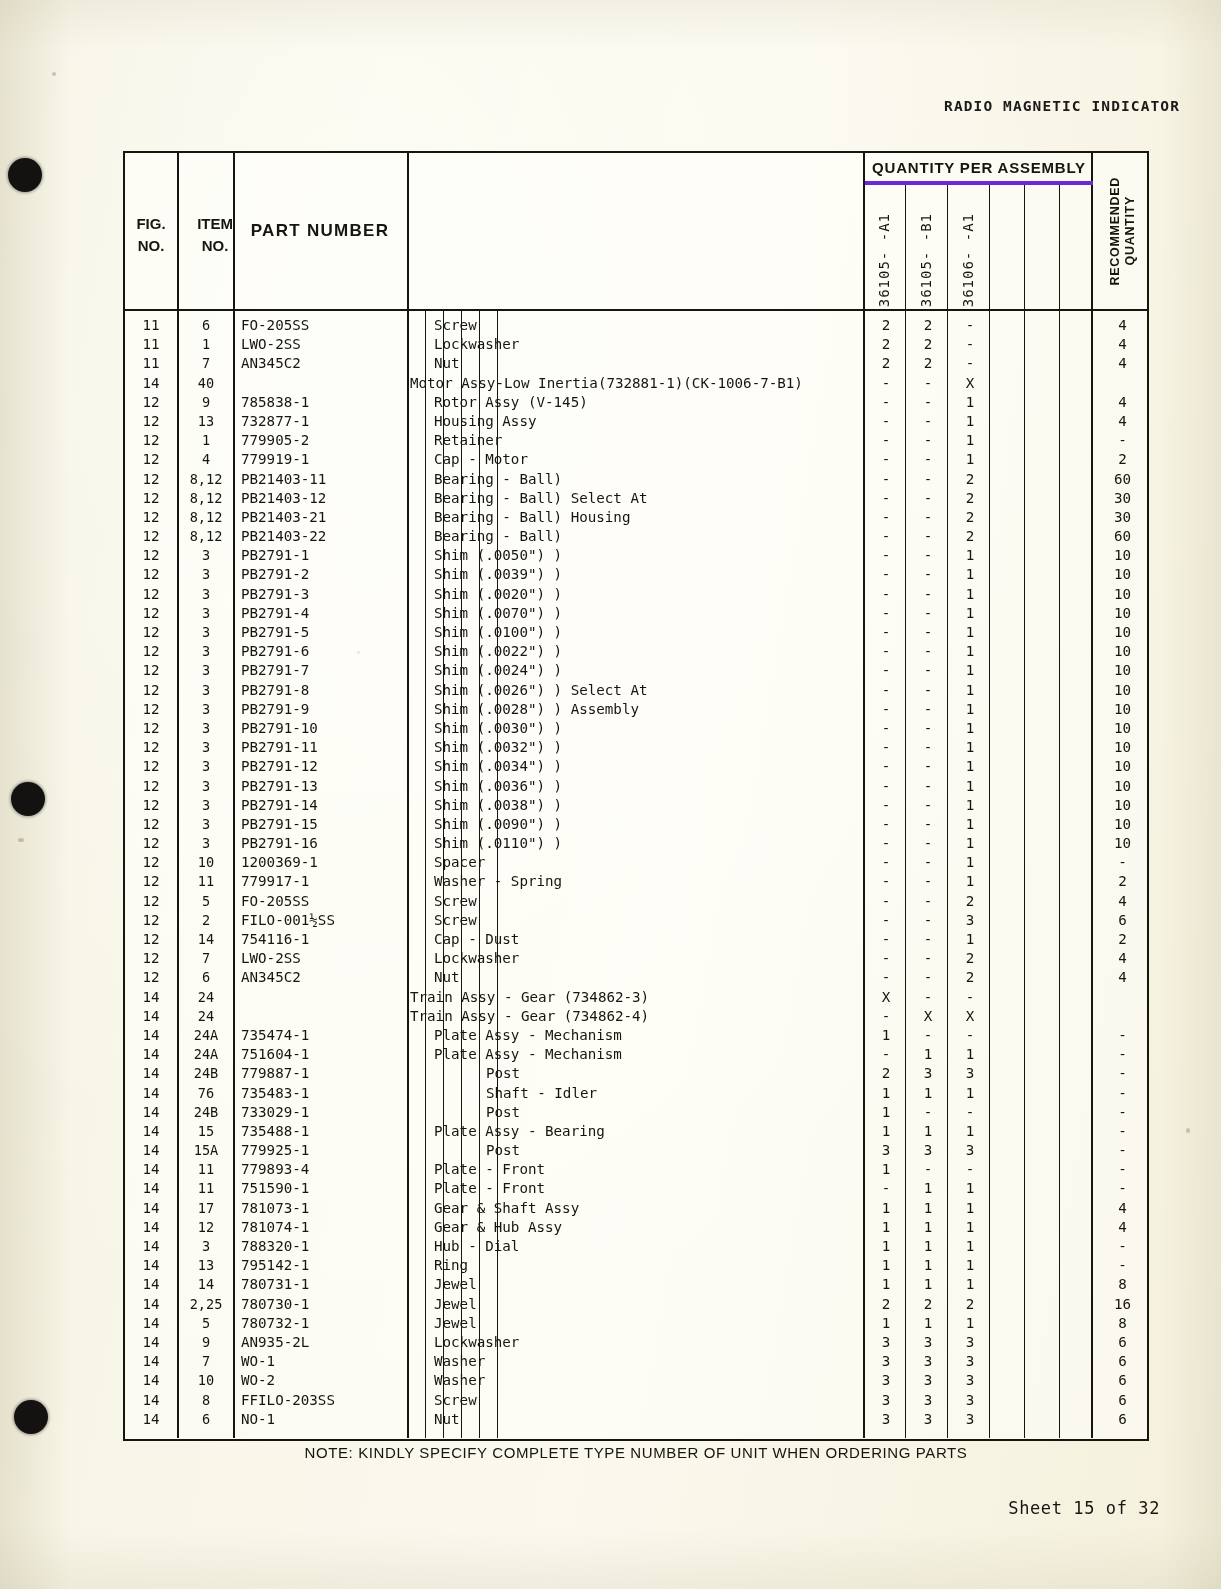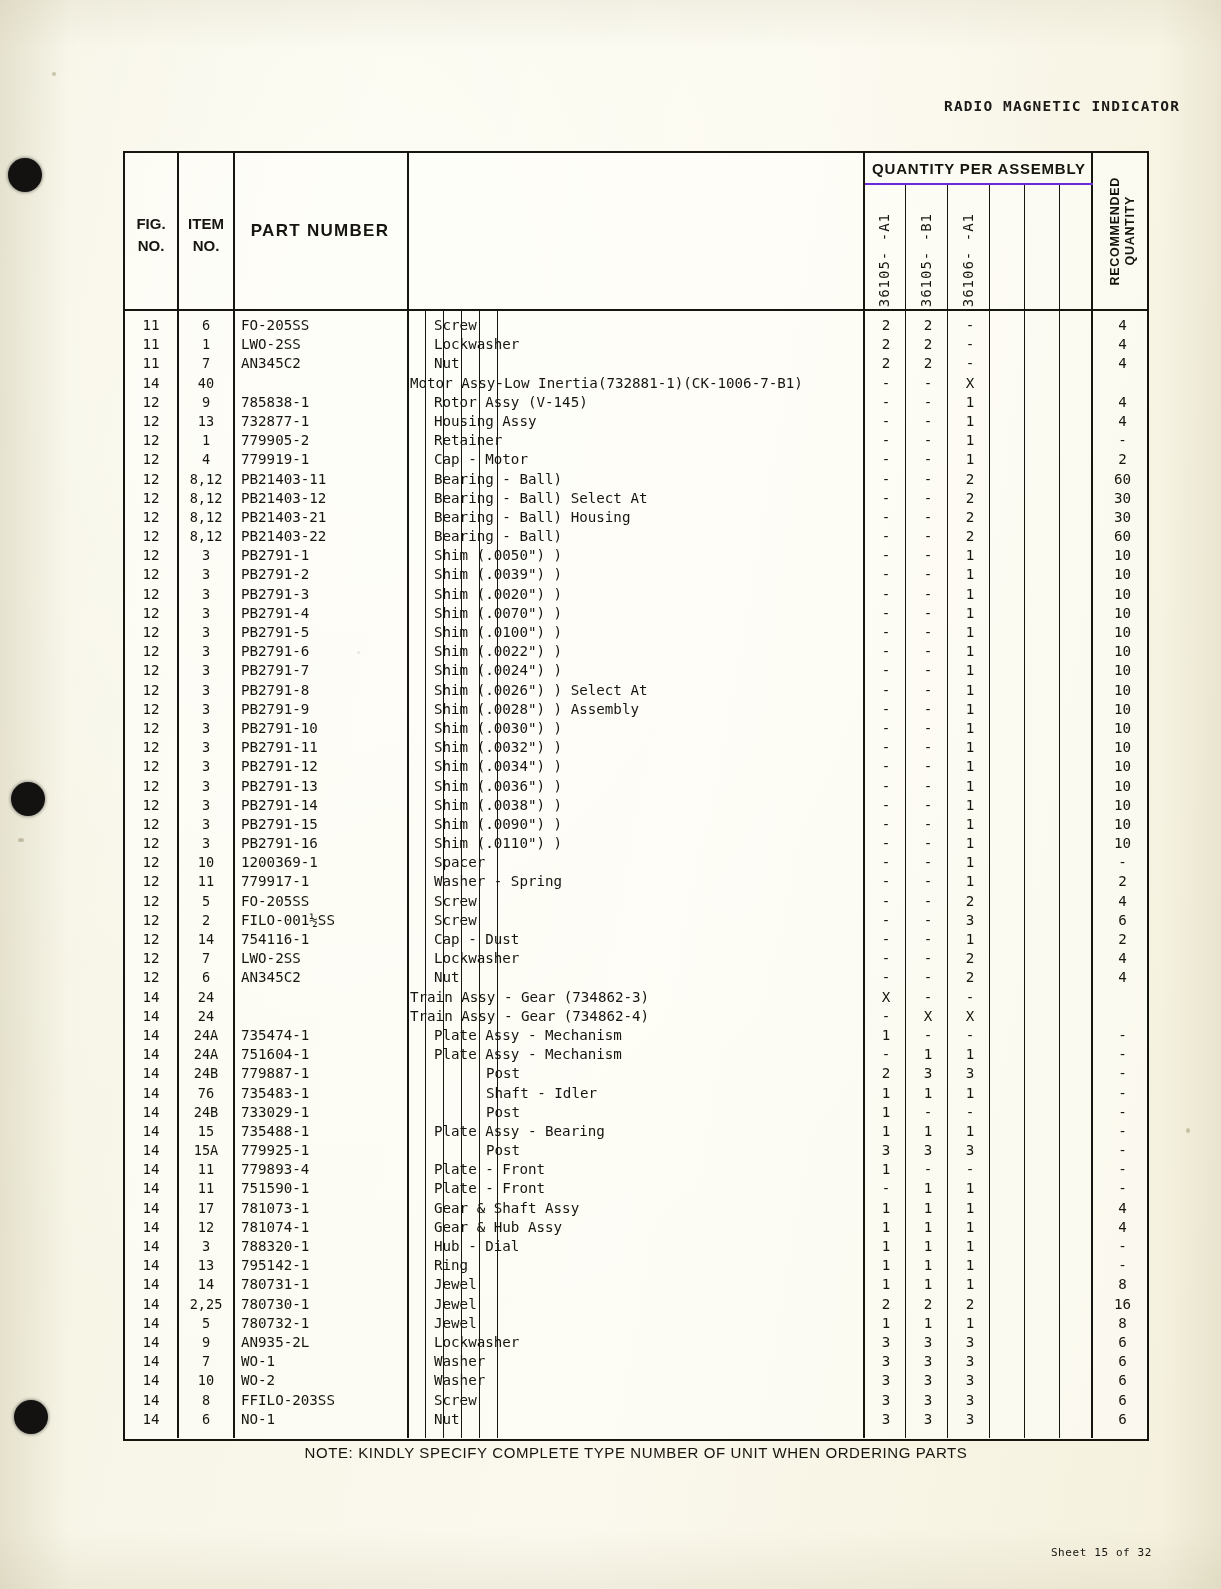"QUANTITY PER ASSEMBLY" .qpa-title { border-bottom: 2px solid #6d28d9 -> 4px solid #6d28d9 }
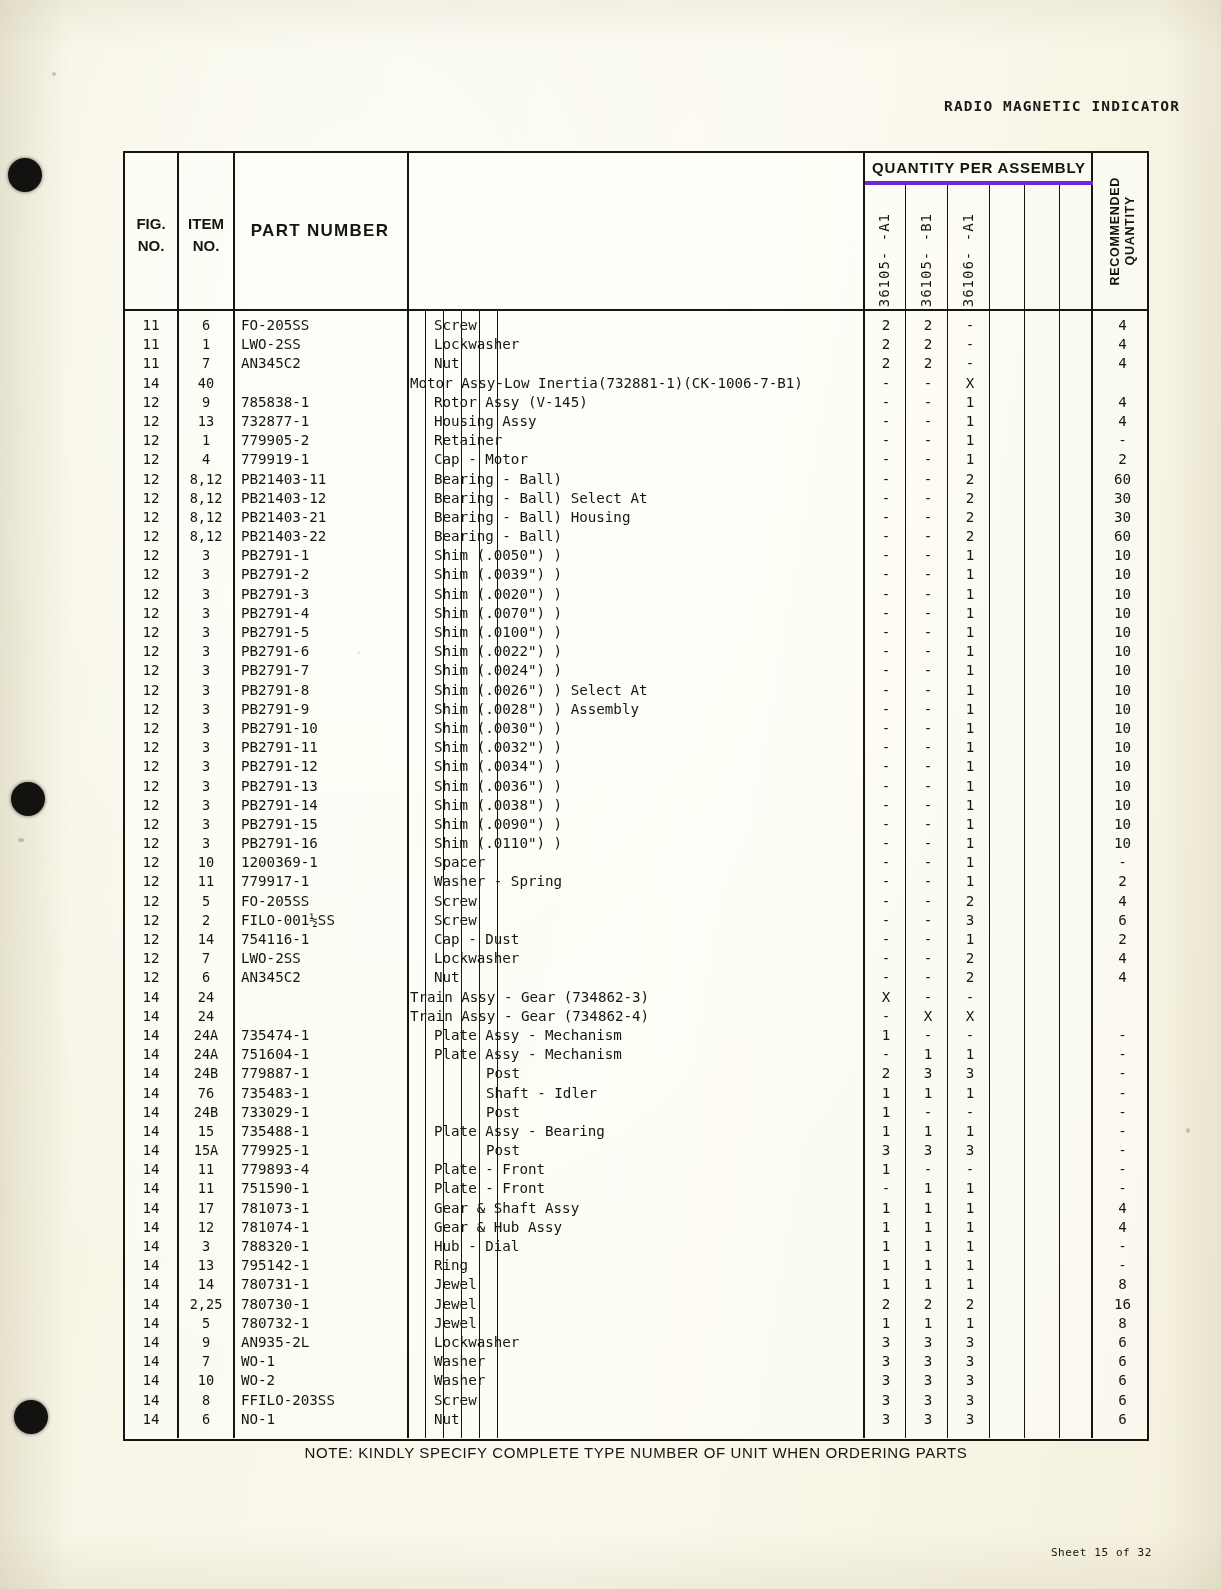"ITEM" .h-item { justify-content: none -> flex-end }
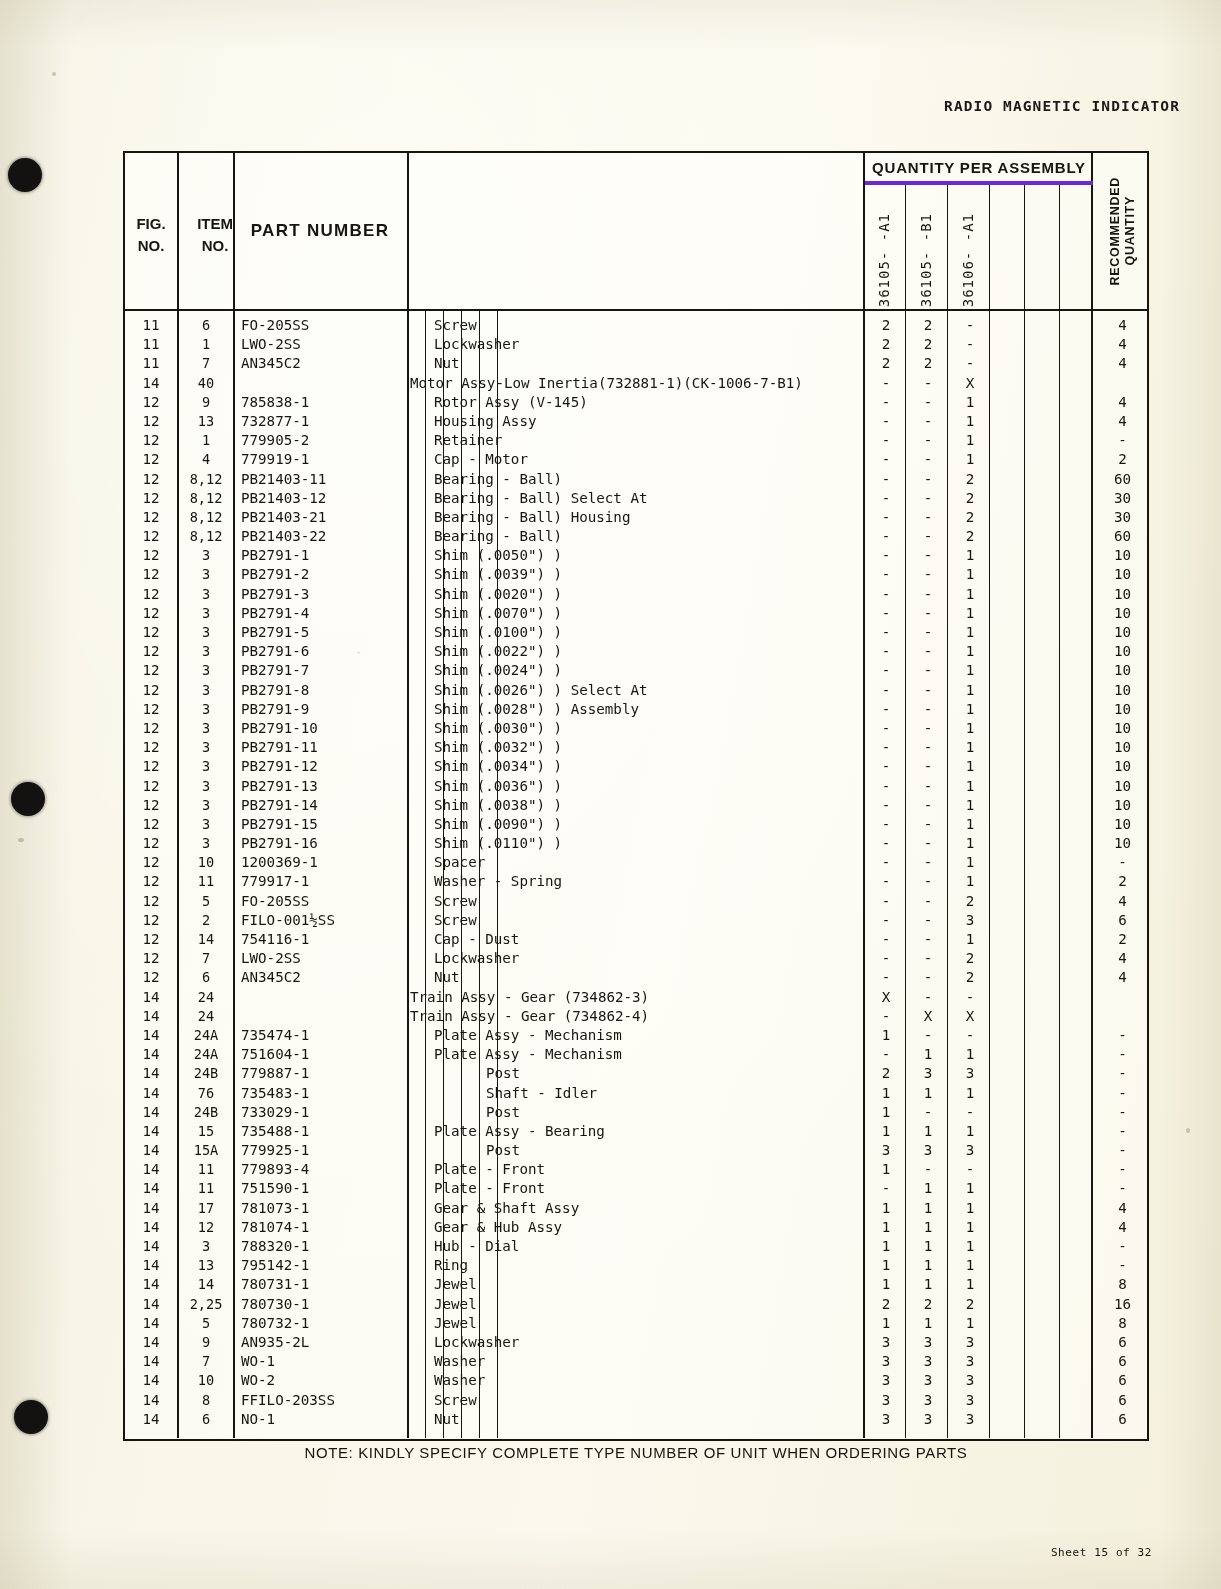"Sheet 15 of 32" .sheet-num { font-size: 11px -> 17px; left: 0 -> 8px; margin-top: 48px -> none }
